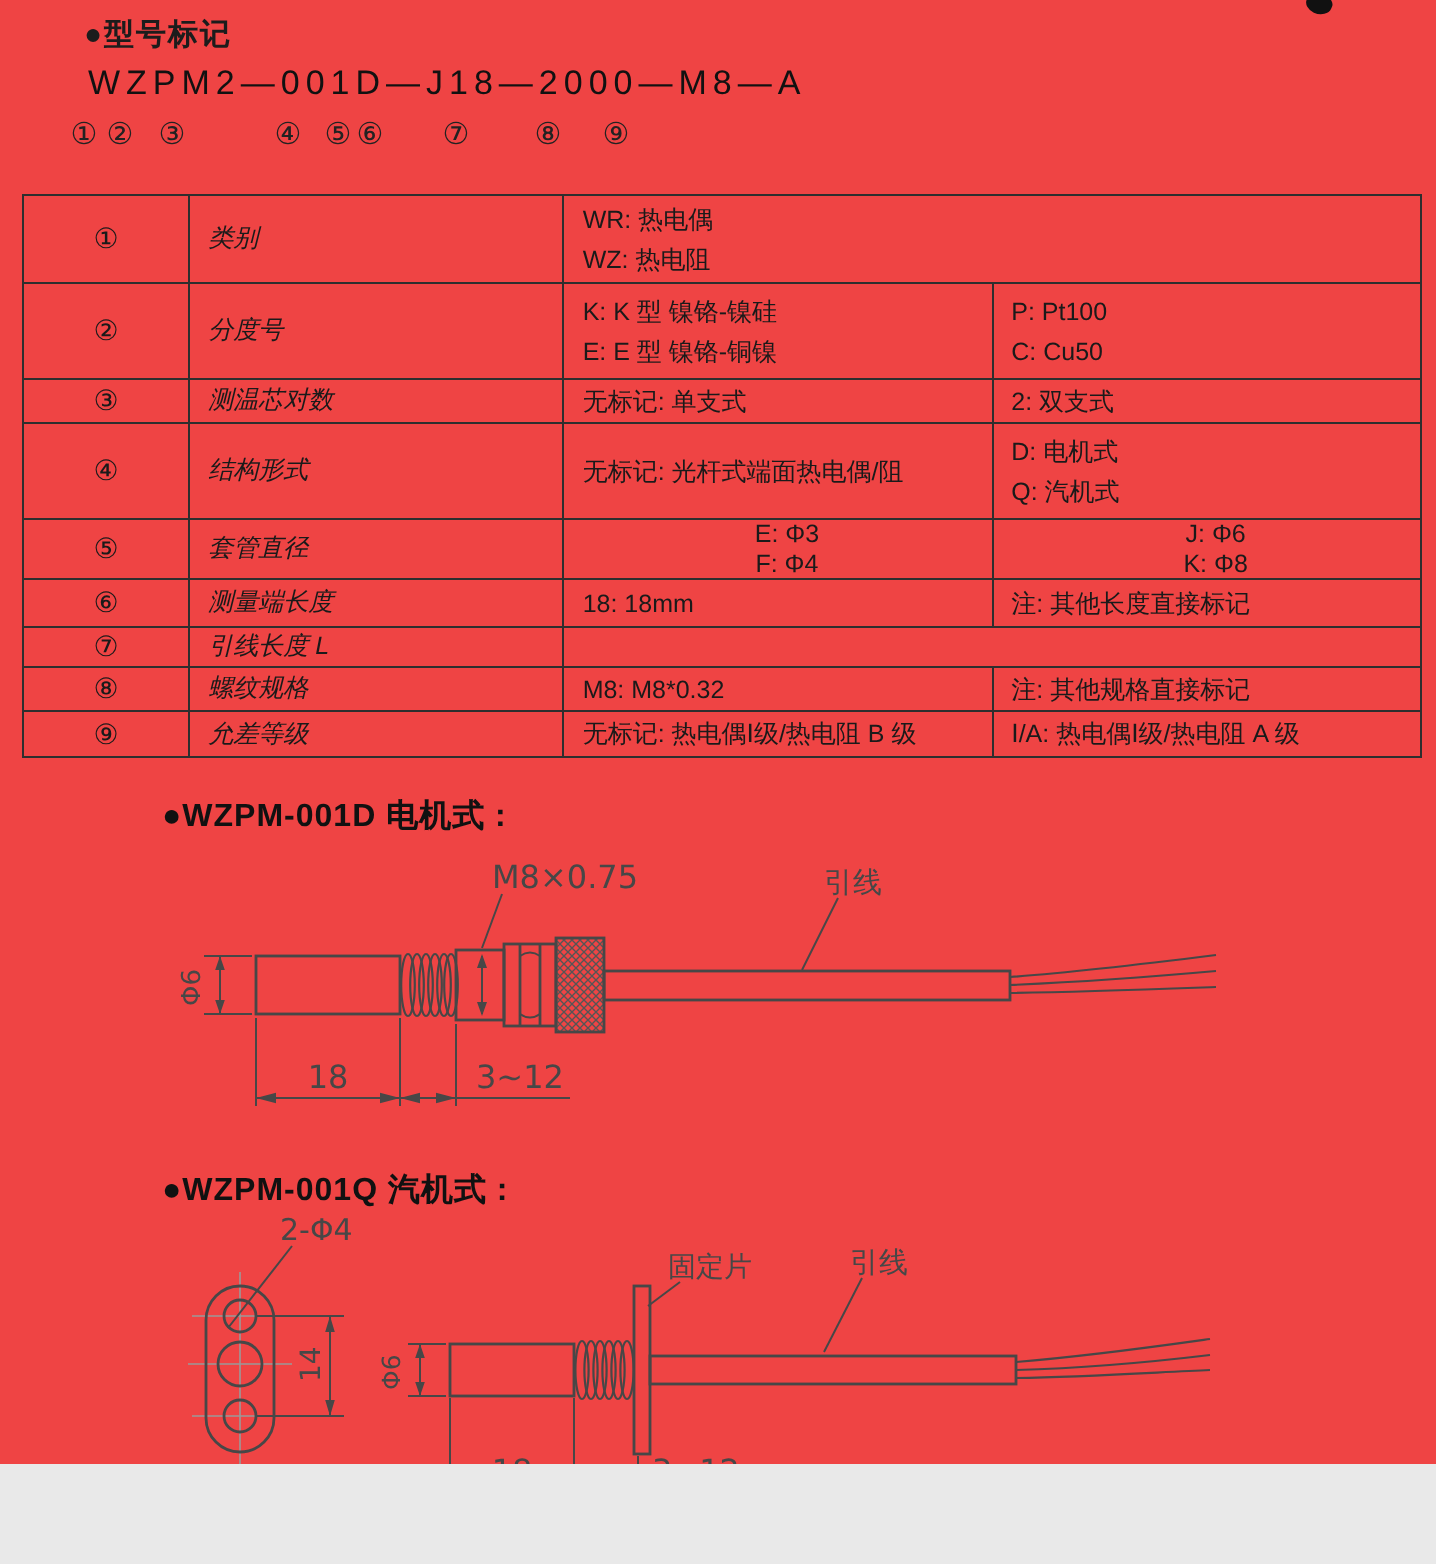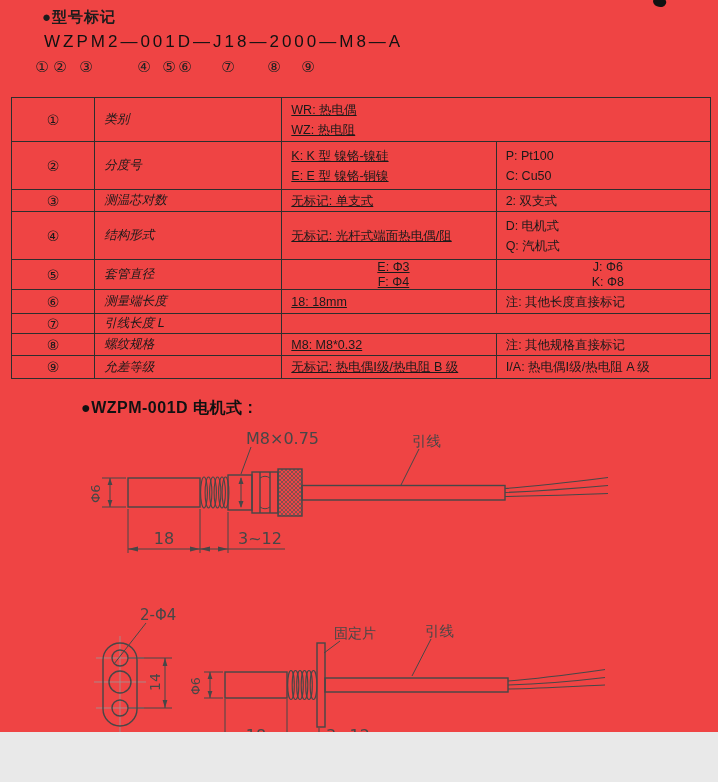"WR: 热电偶" .spec-table td.v1 { text-decoration: underline -> none }
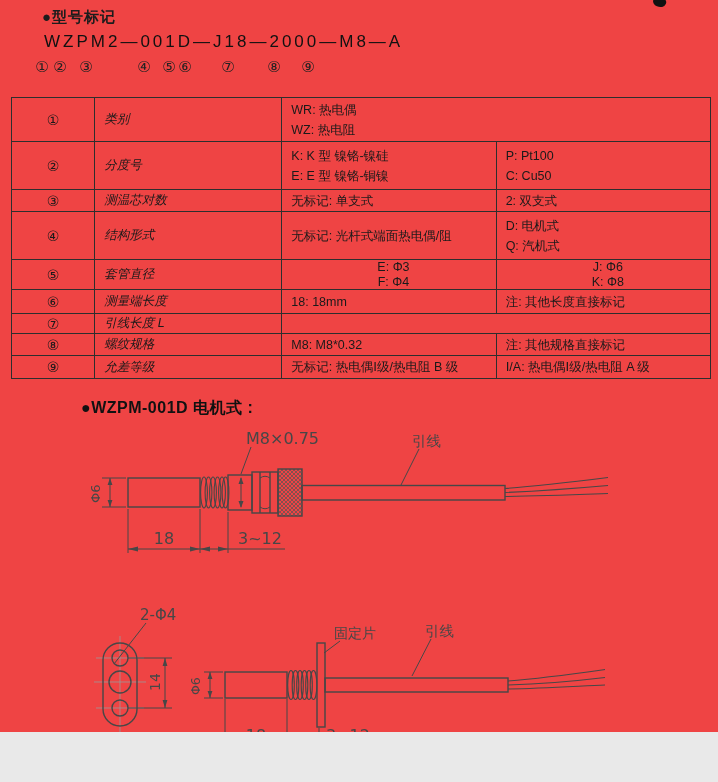"●WZPM-001Q 汽机式 :" div.sec-head { html: none -> <div>●WZPM-001Q 汽机式 :</div> }
